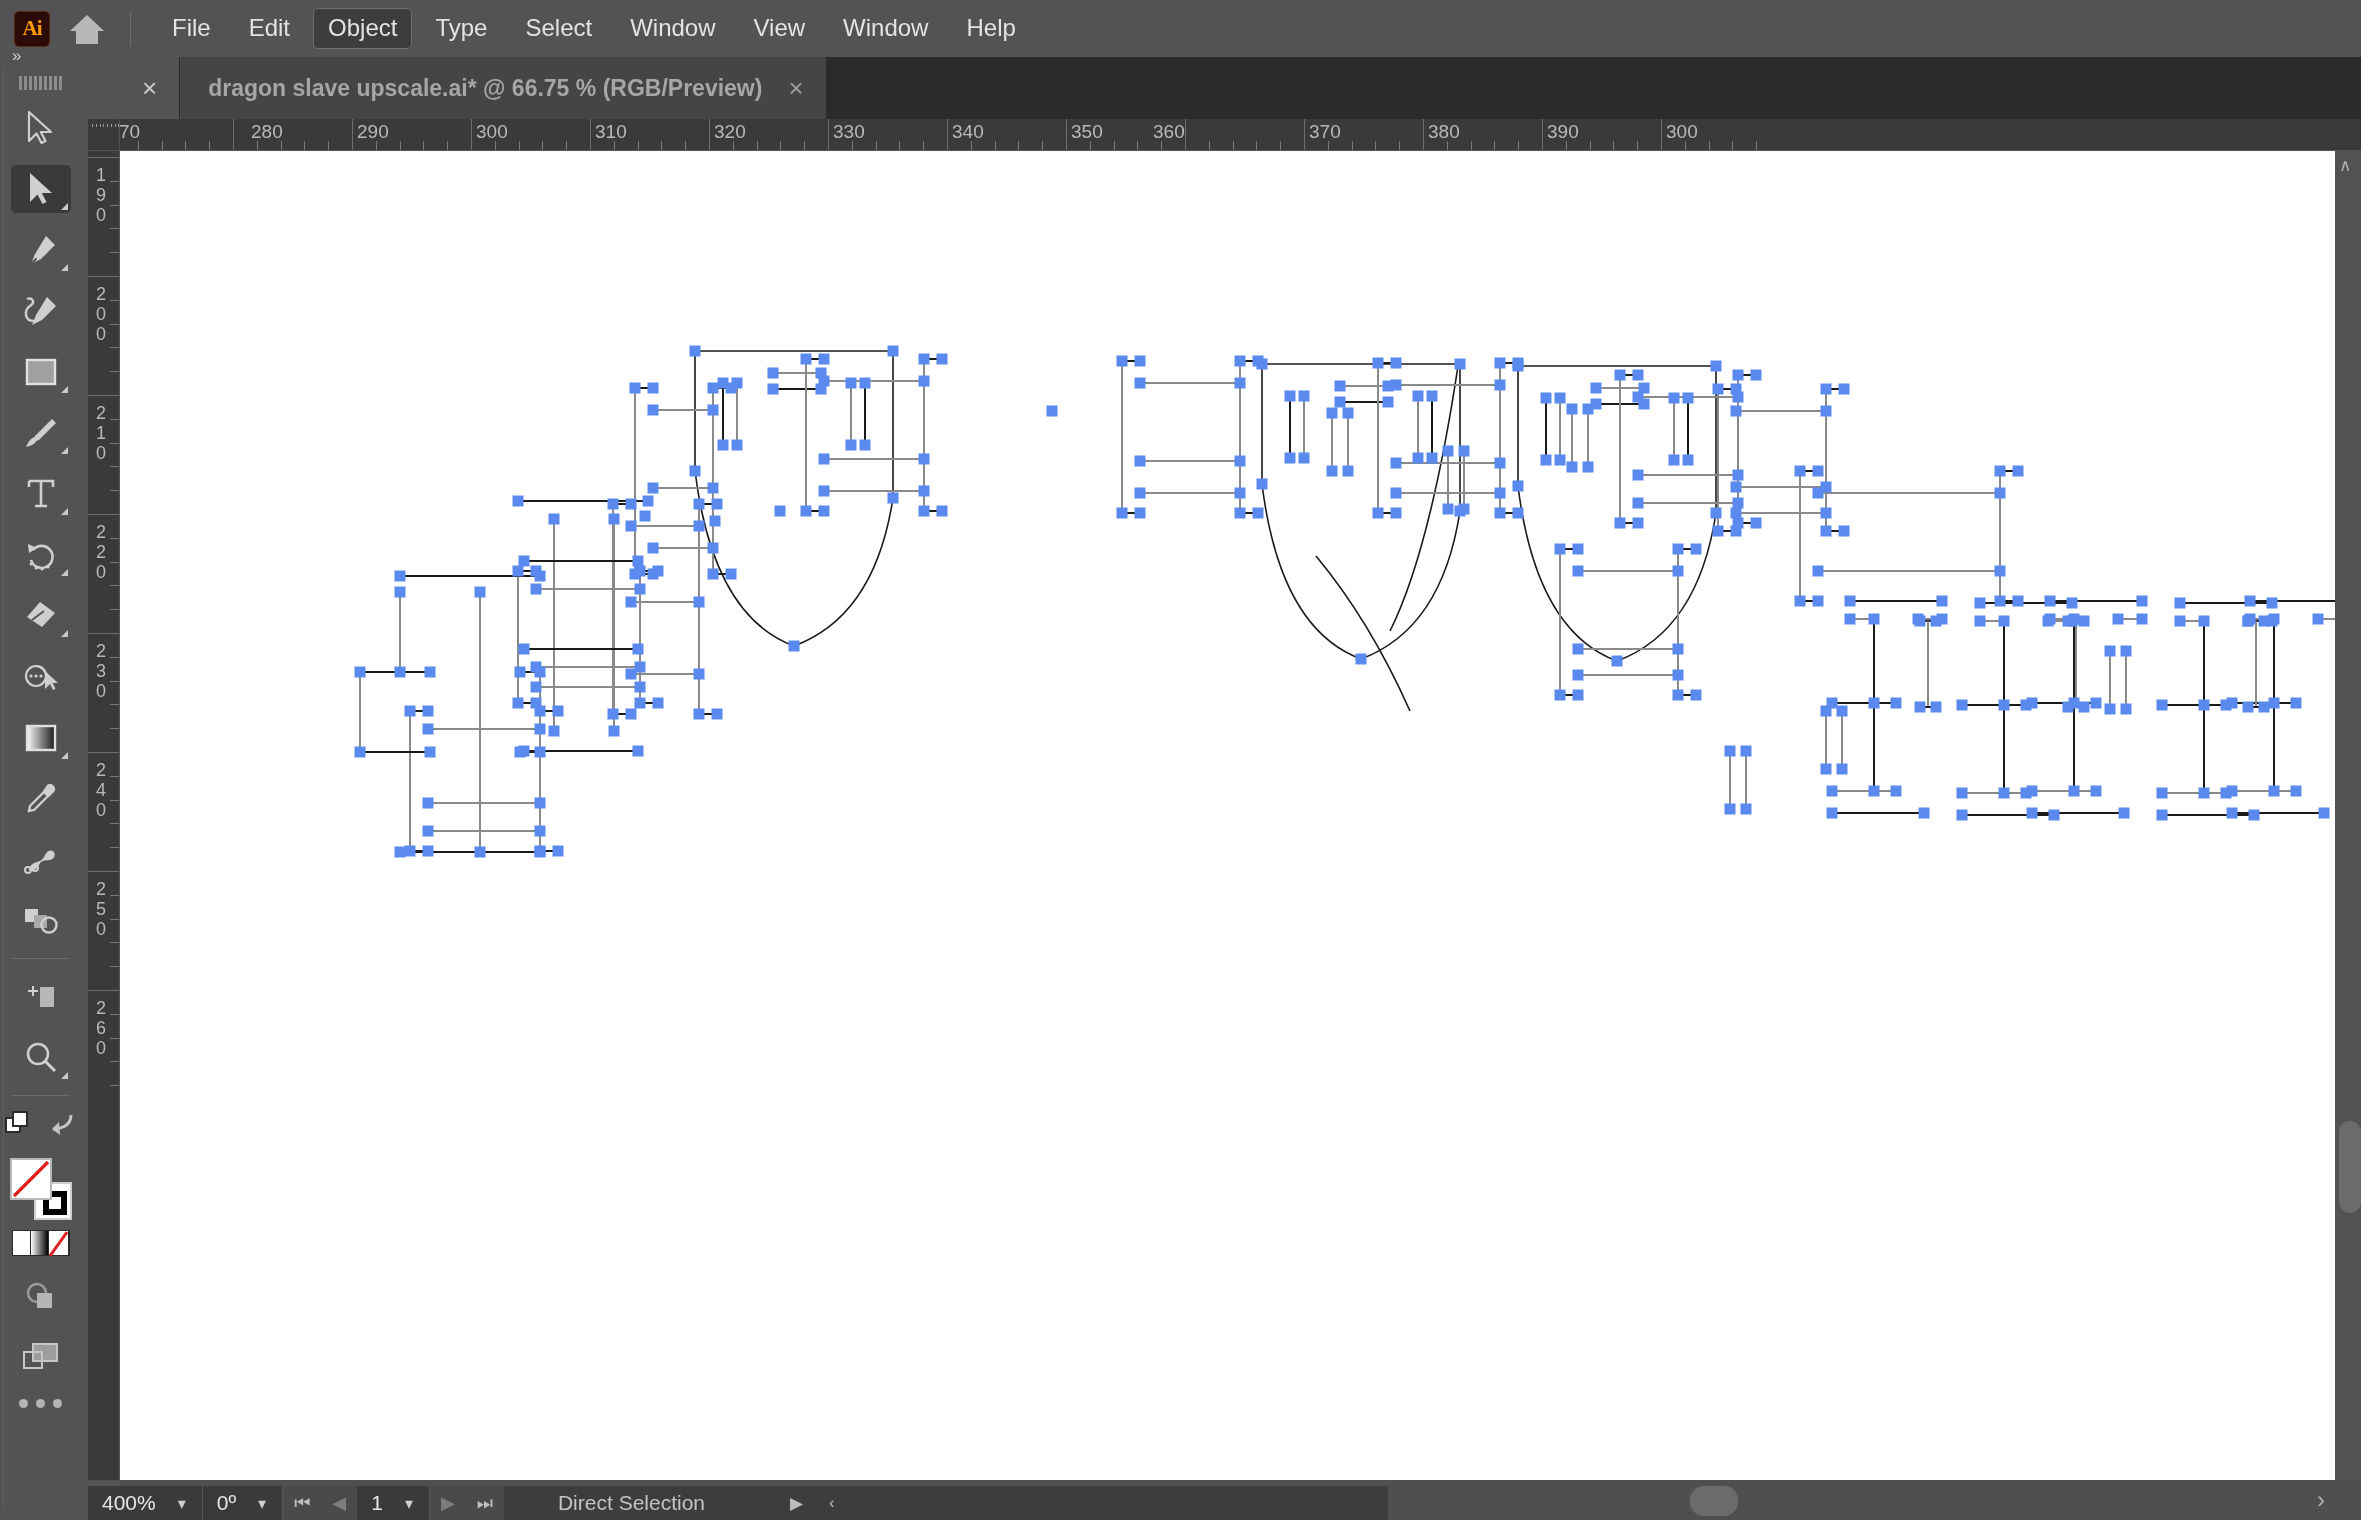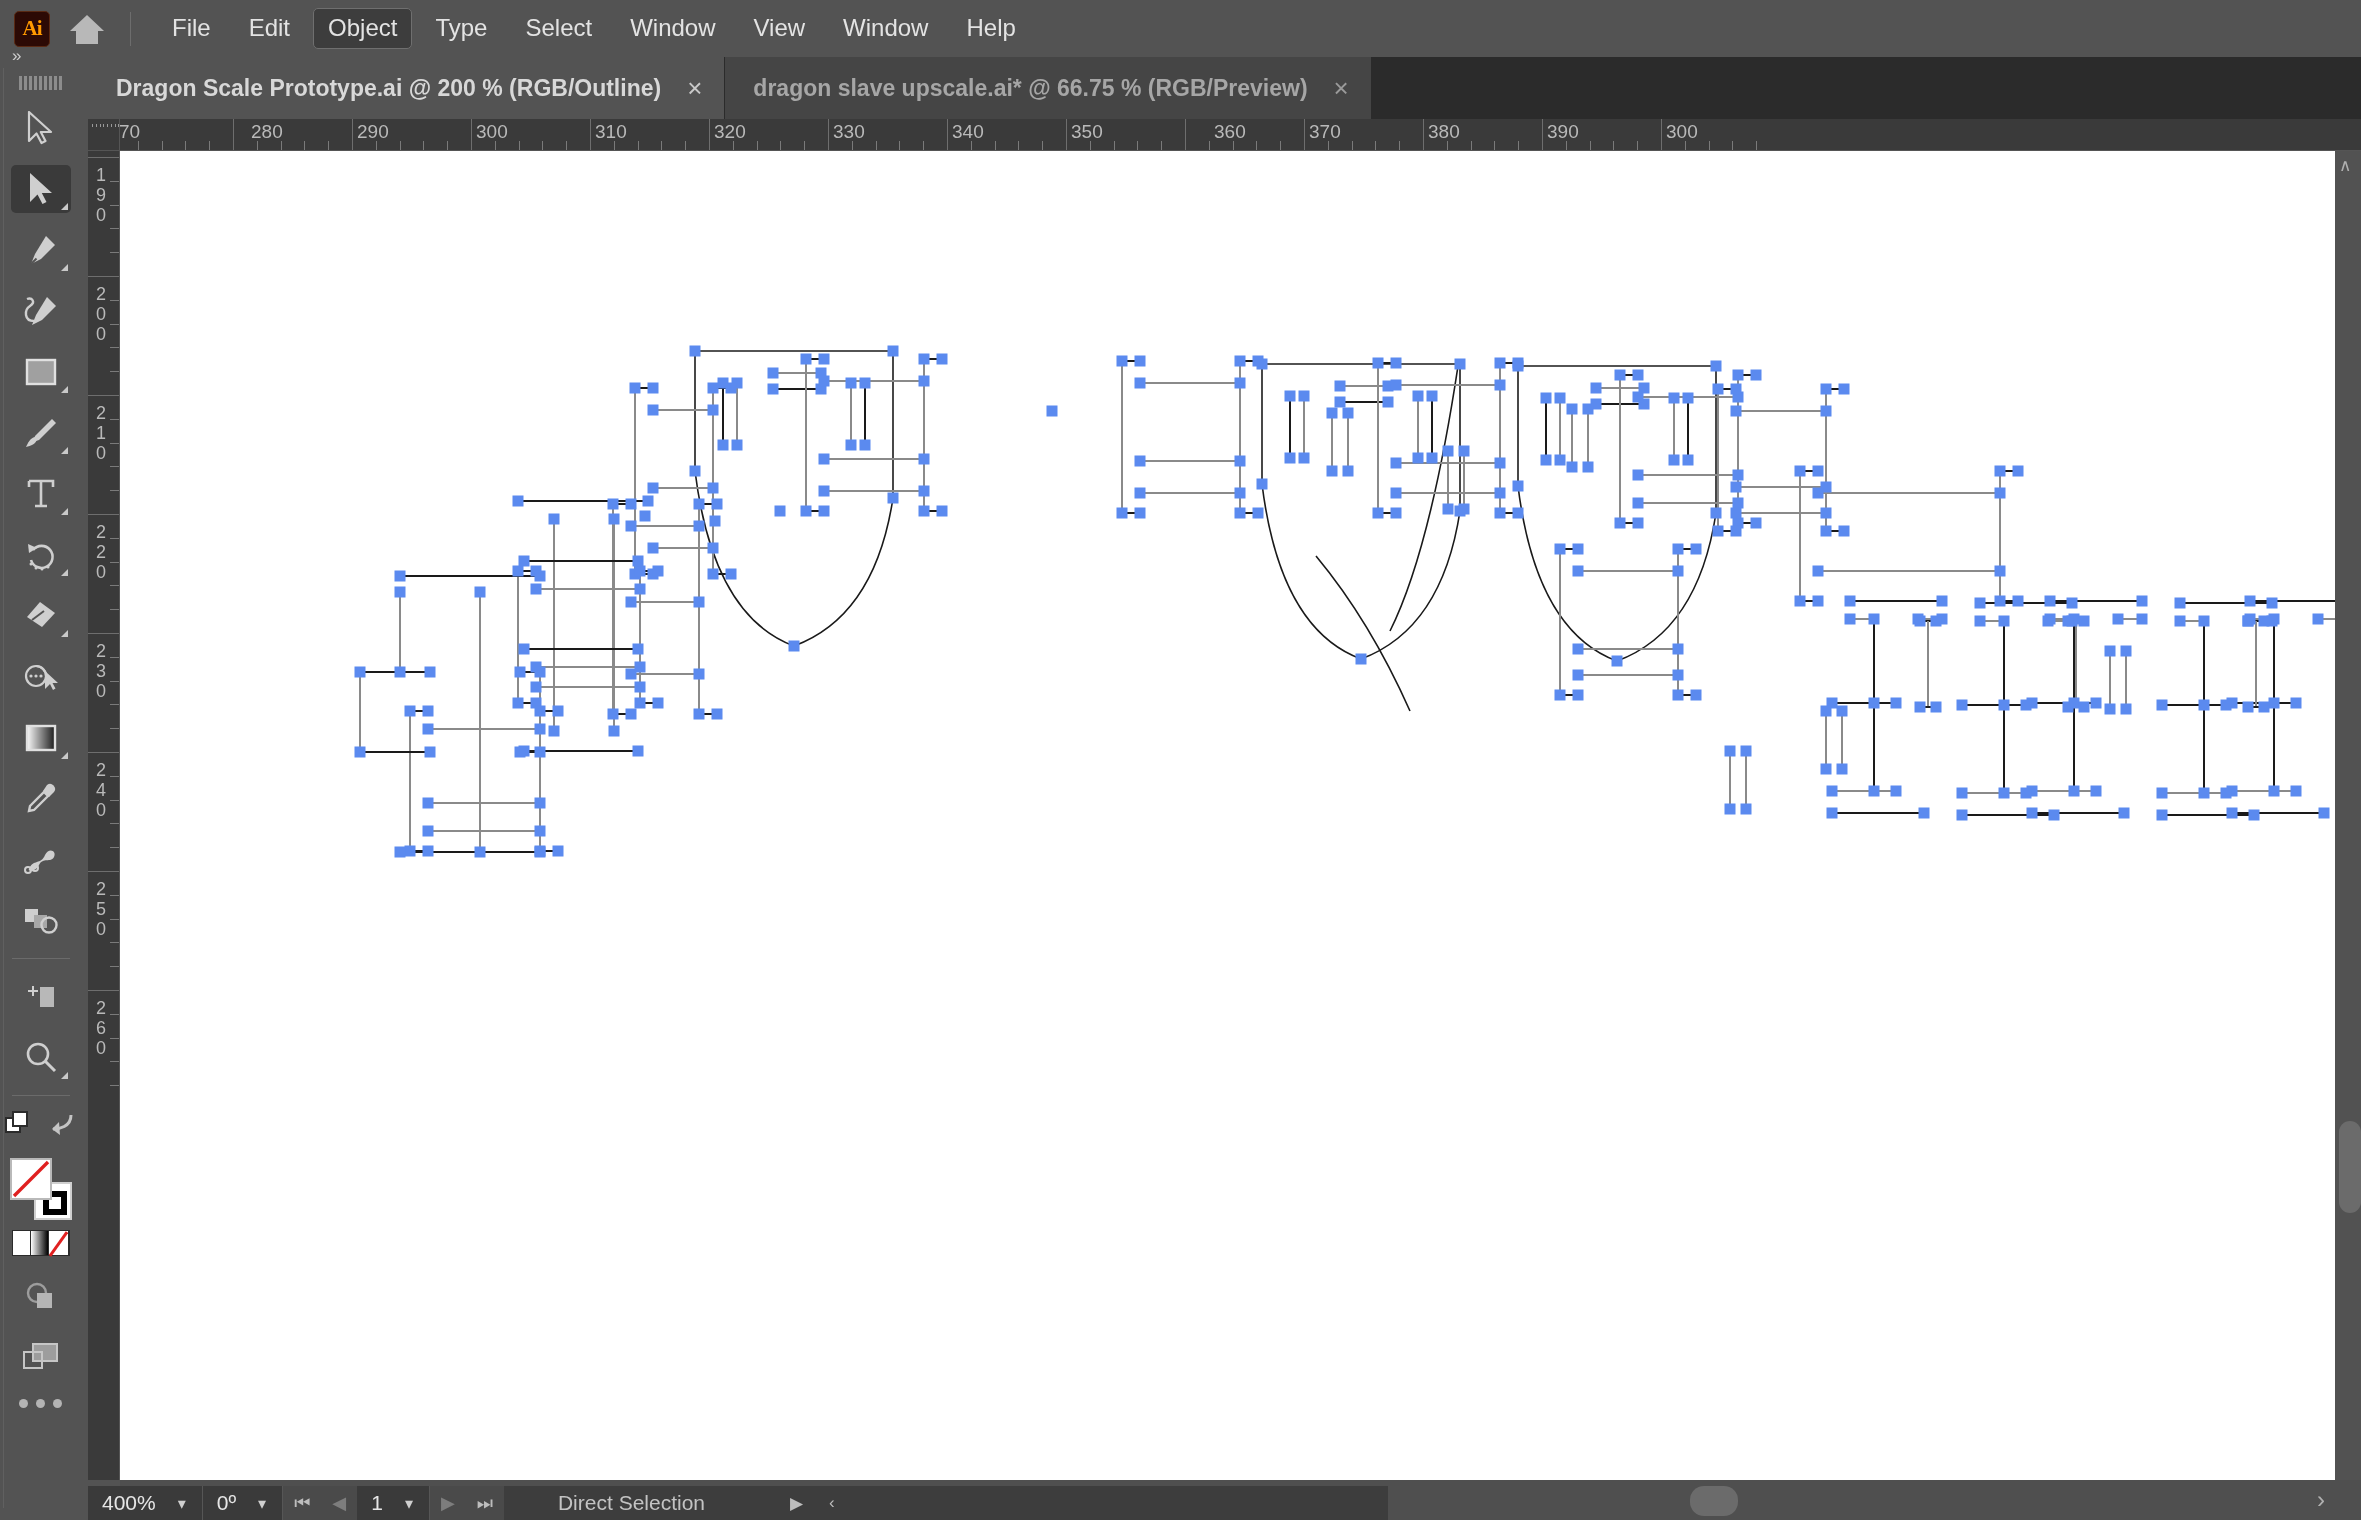"Dragon Scale Prototype.ai @ 200" span { html: <span>Dragon Scale Prototype.ai @ 200 % (RGB/Outline)</span> -> none }
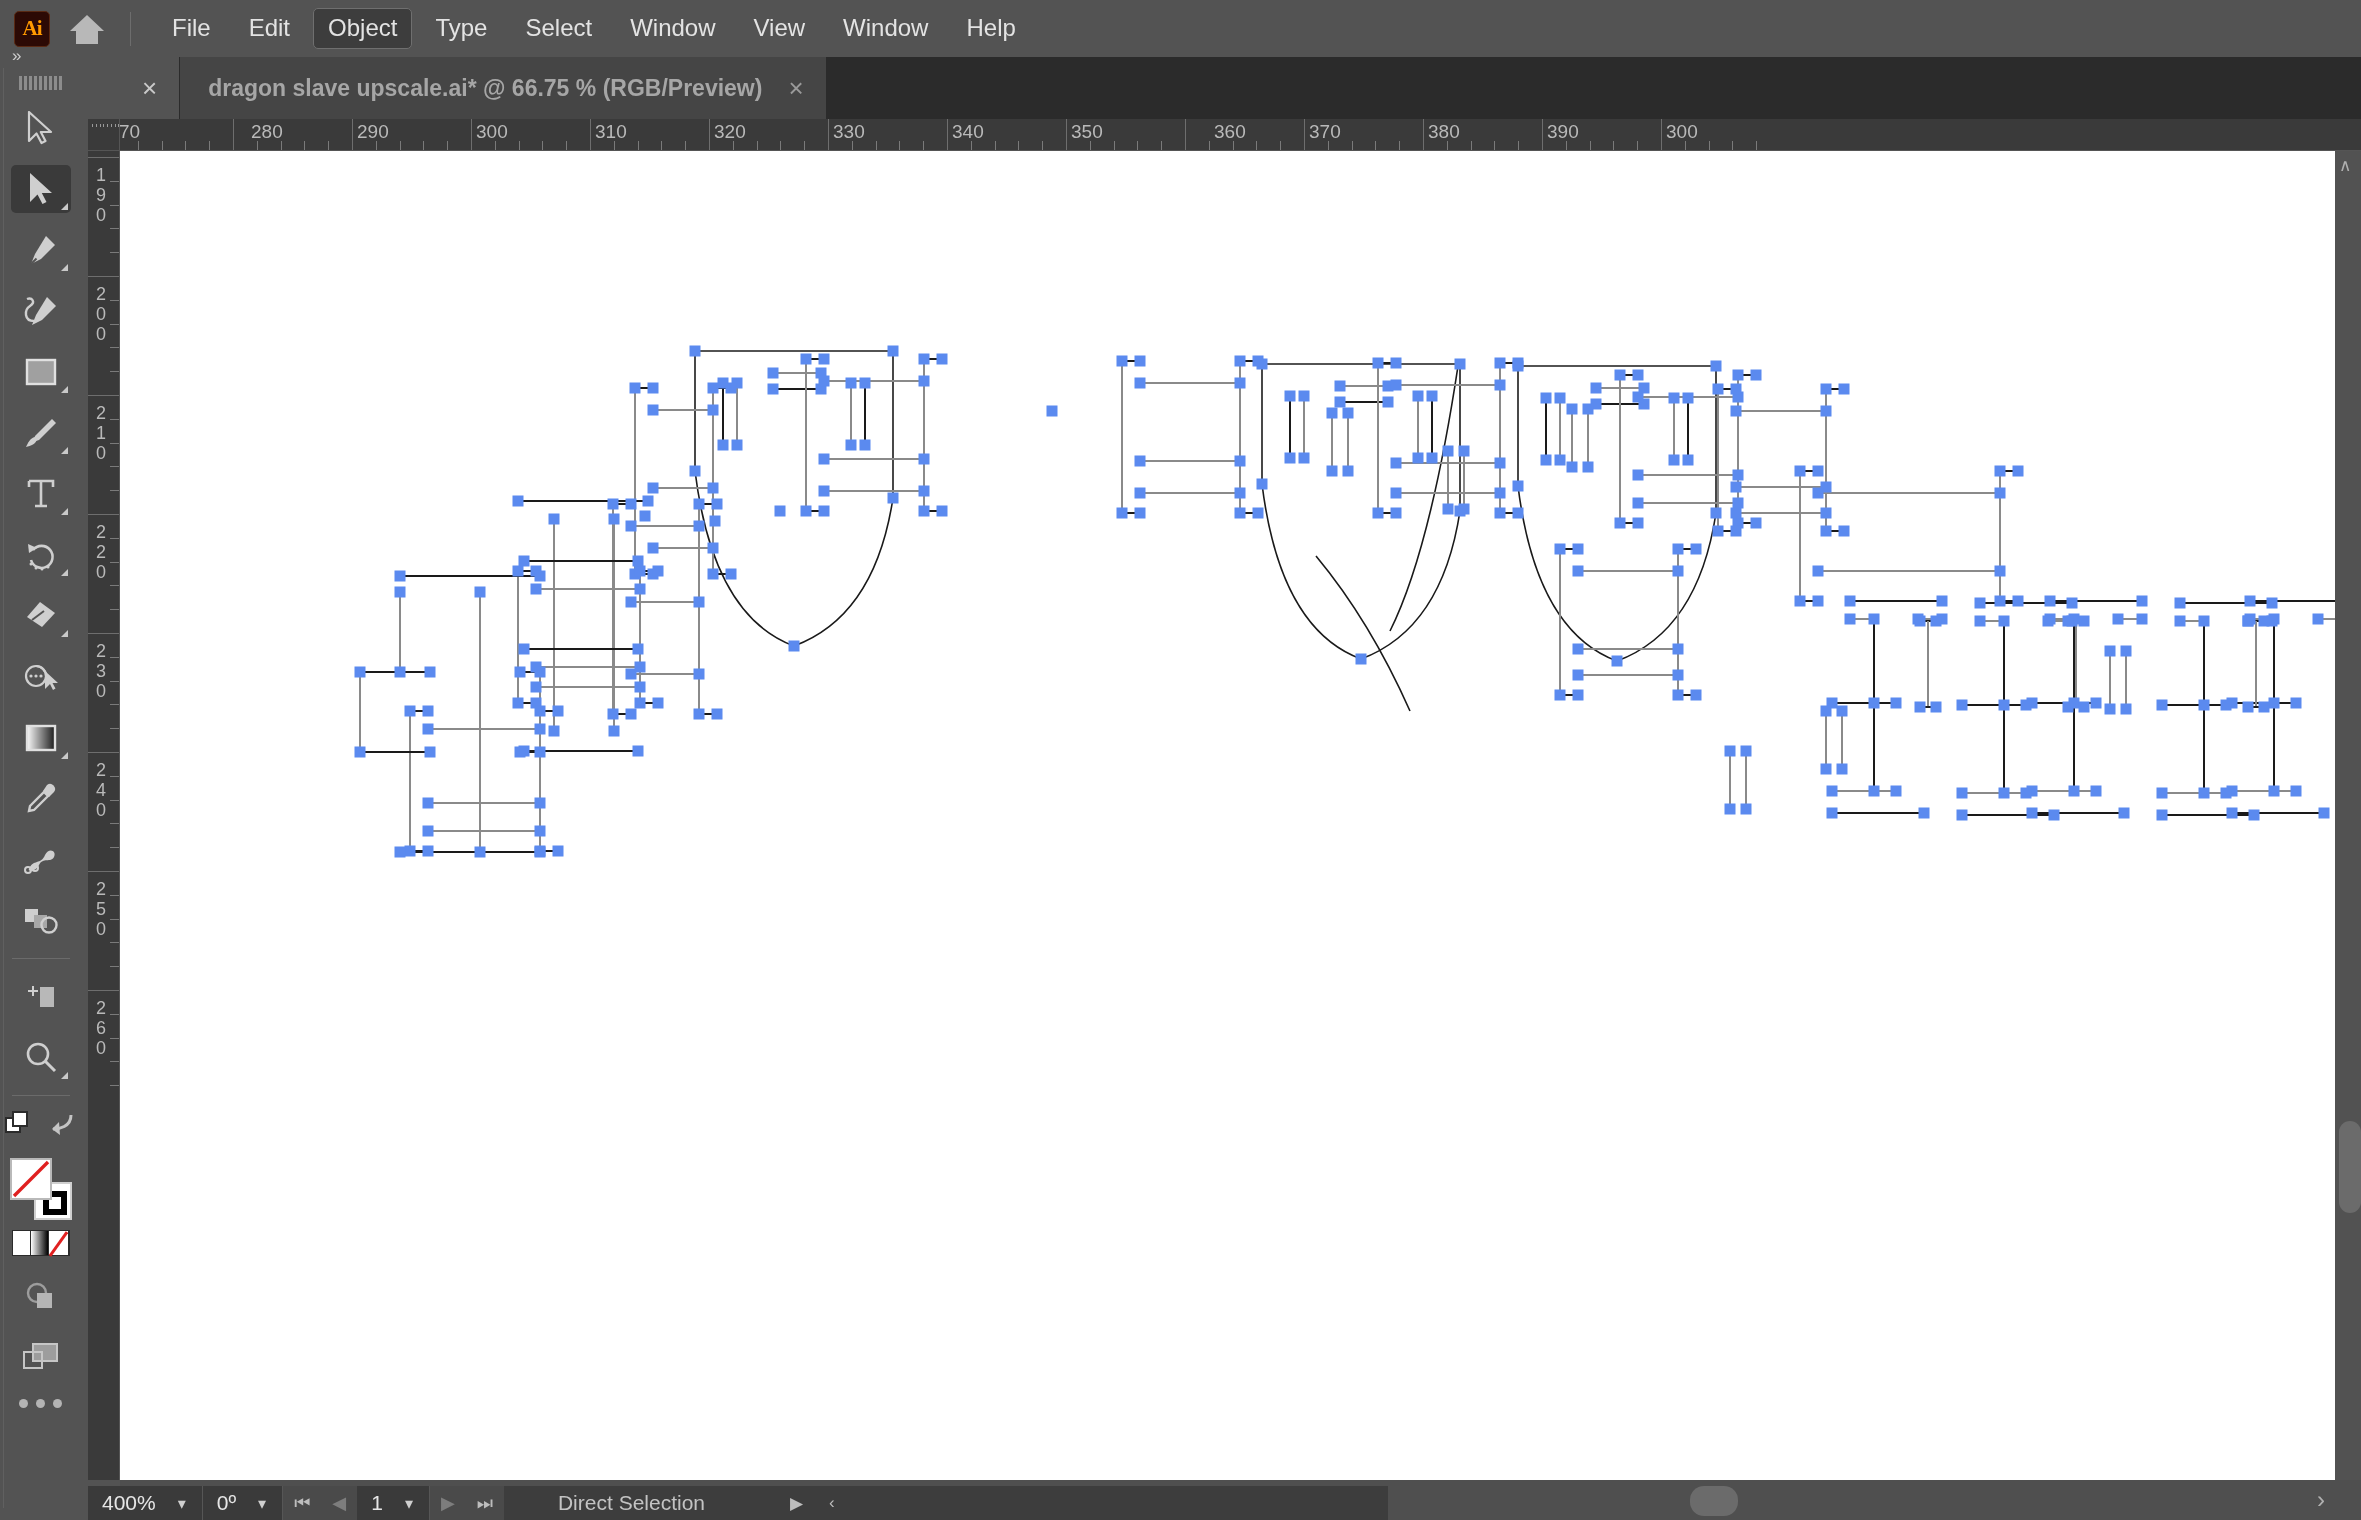"360" div.hr-label { left: 1065px -> 1004px }
